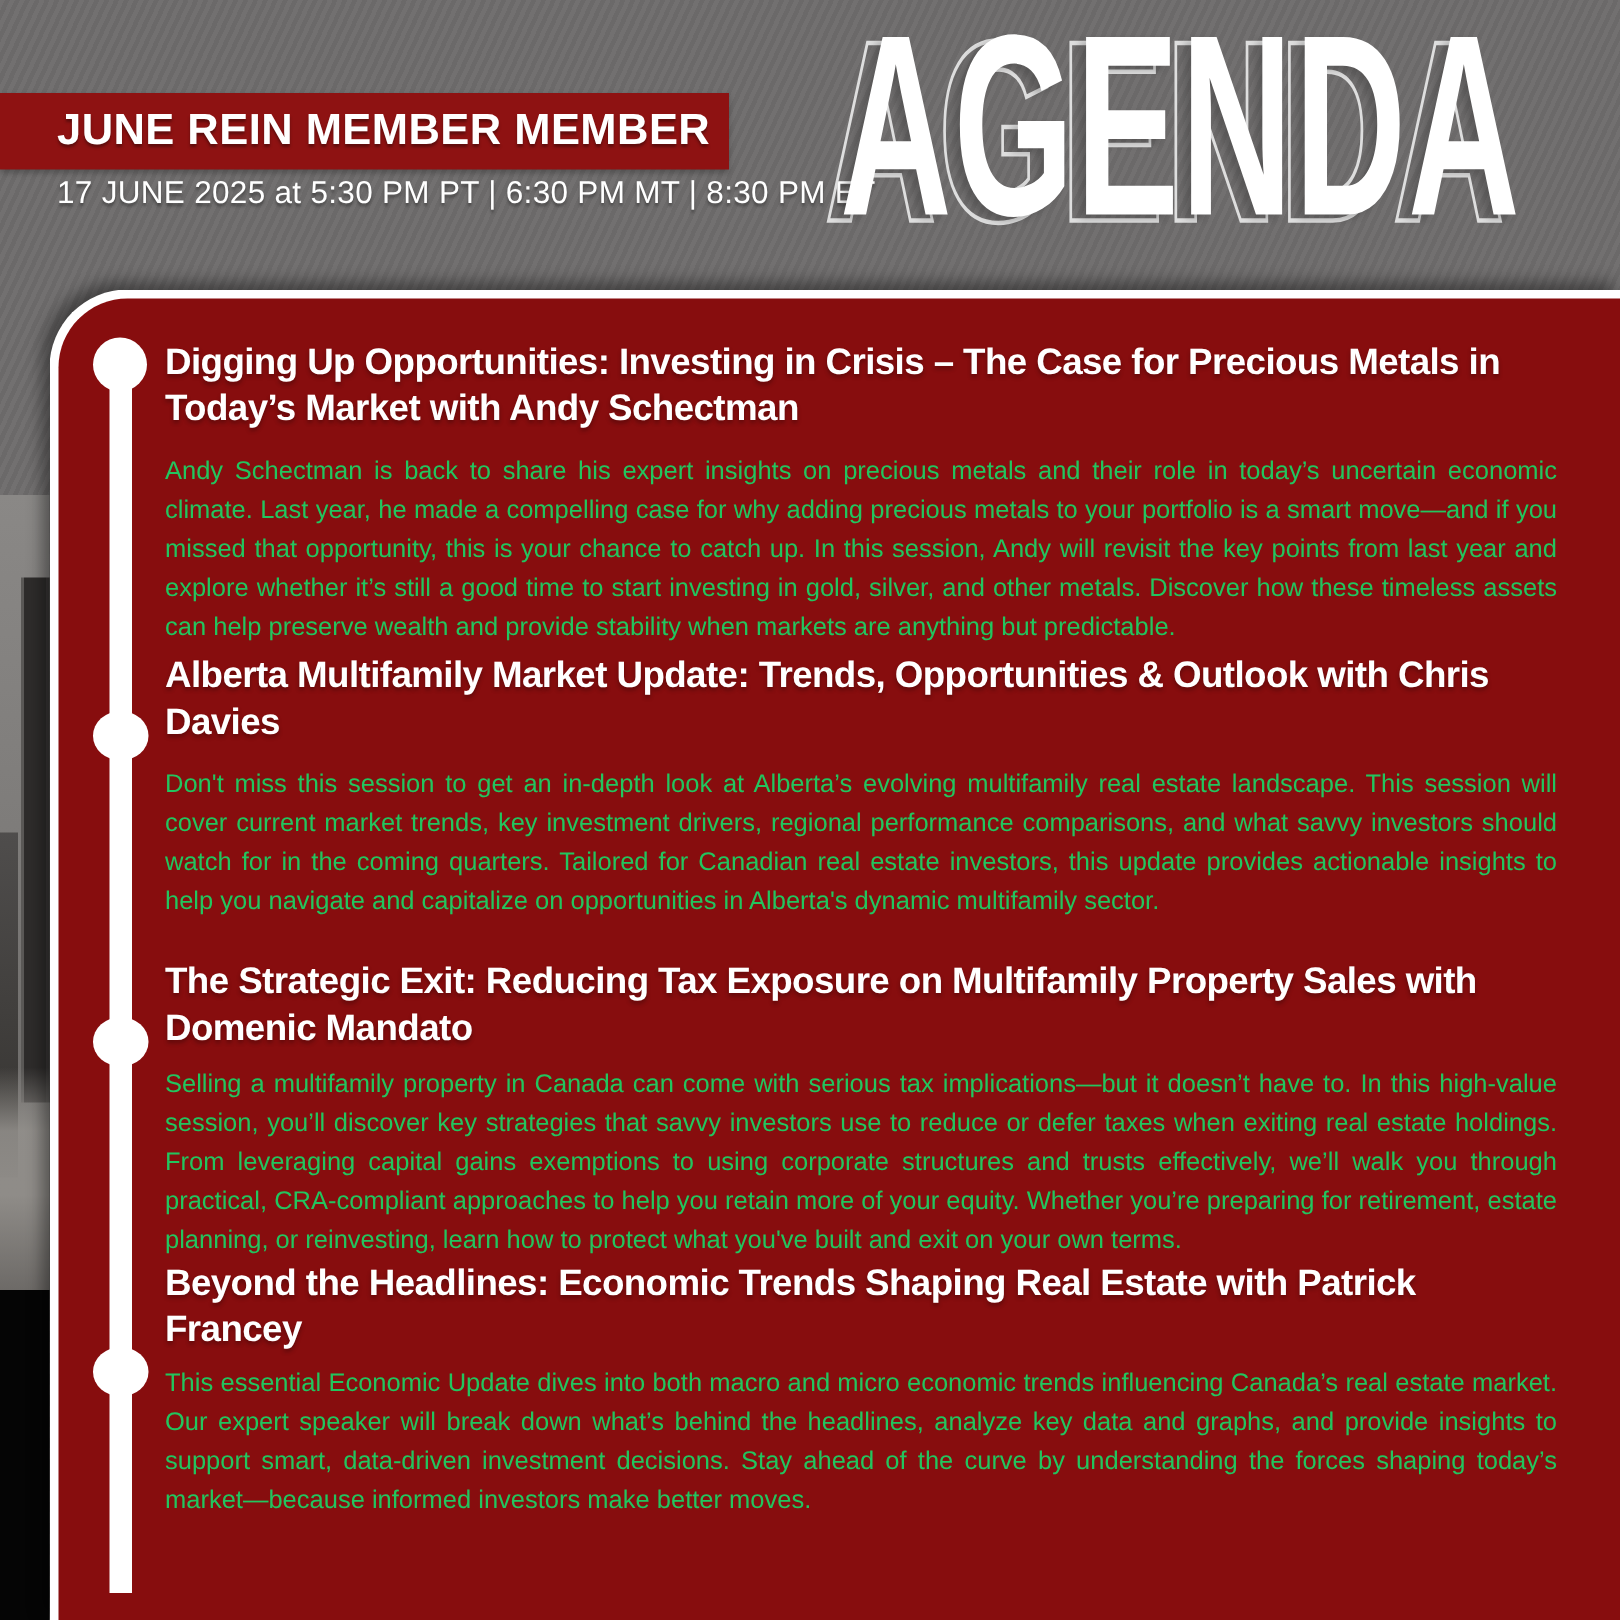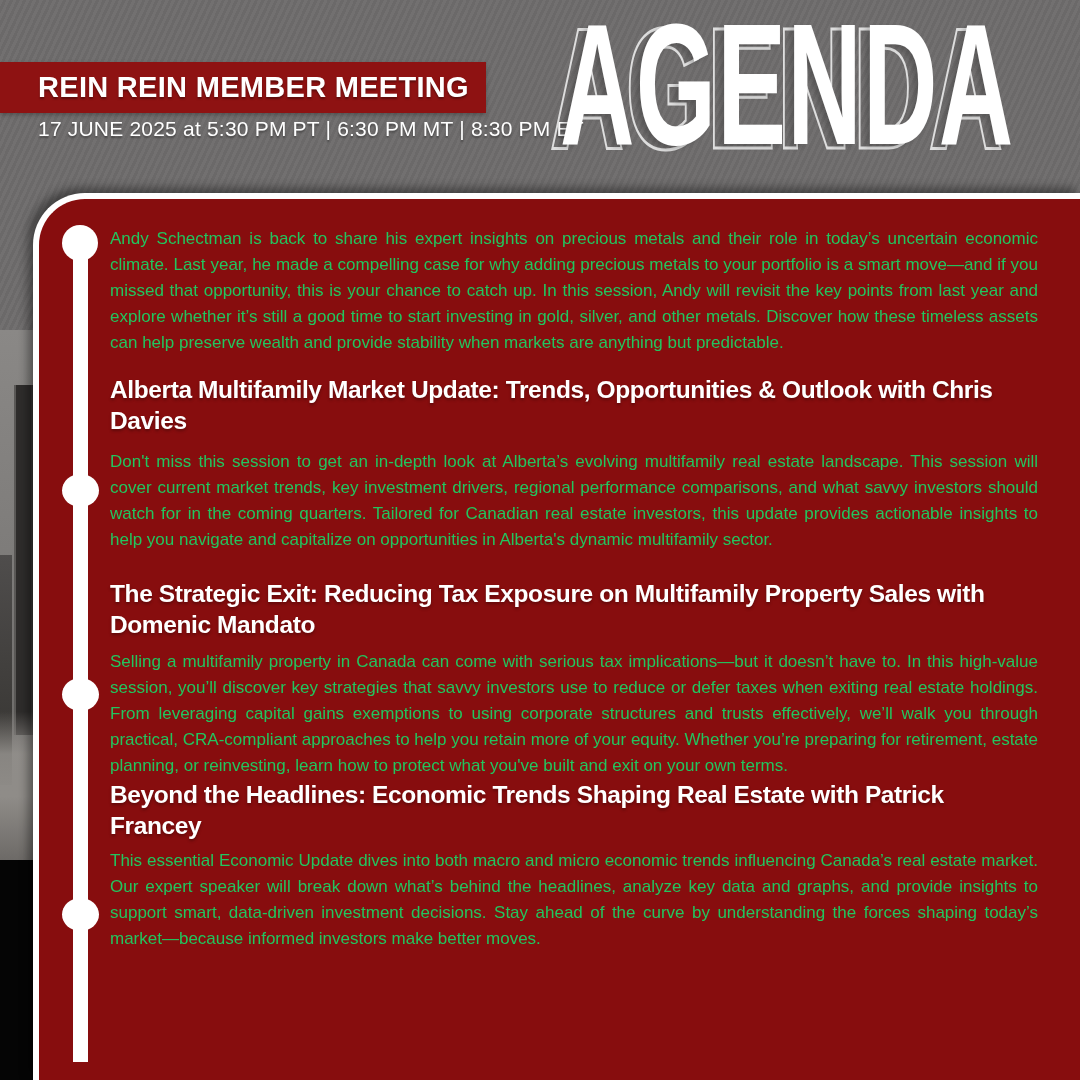"REIN REIN MEMBER MEETING" span.banner-title { text: REIN REIN MEMBER MEETING -> JUNE REIN MEMBER MEMBER }
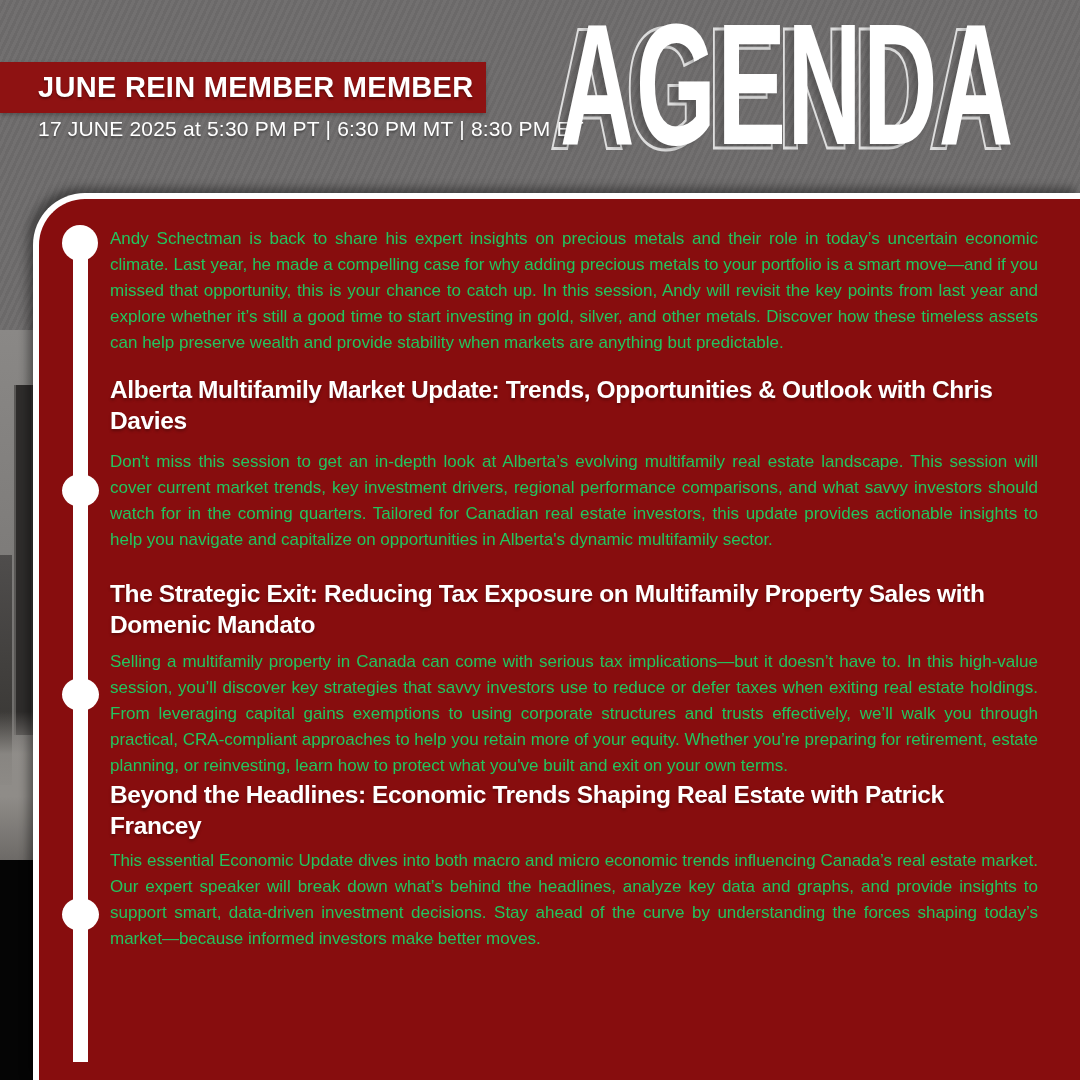"Digging Up Opportunities: Investing in" h2 { html: none -> <h2>Digging Up Opportunities: Investing in Crisis – The Case for Precious Metals in Today’s Market with Andy Schectman</h2> }
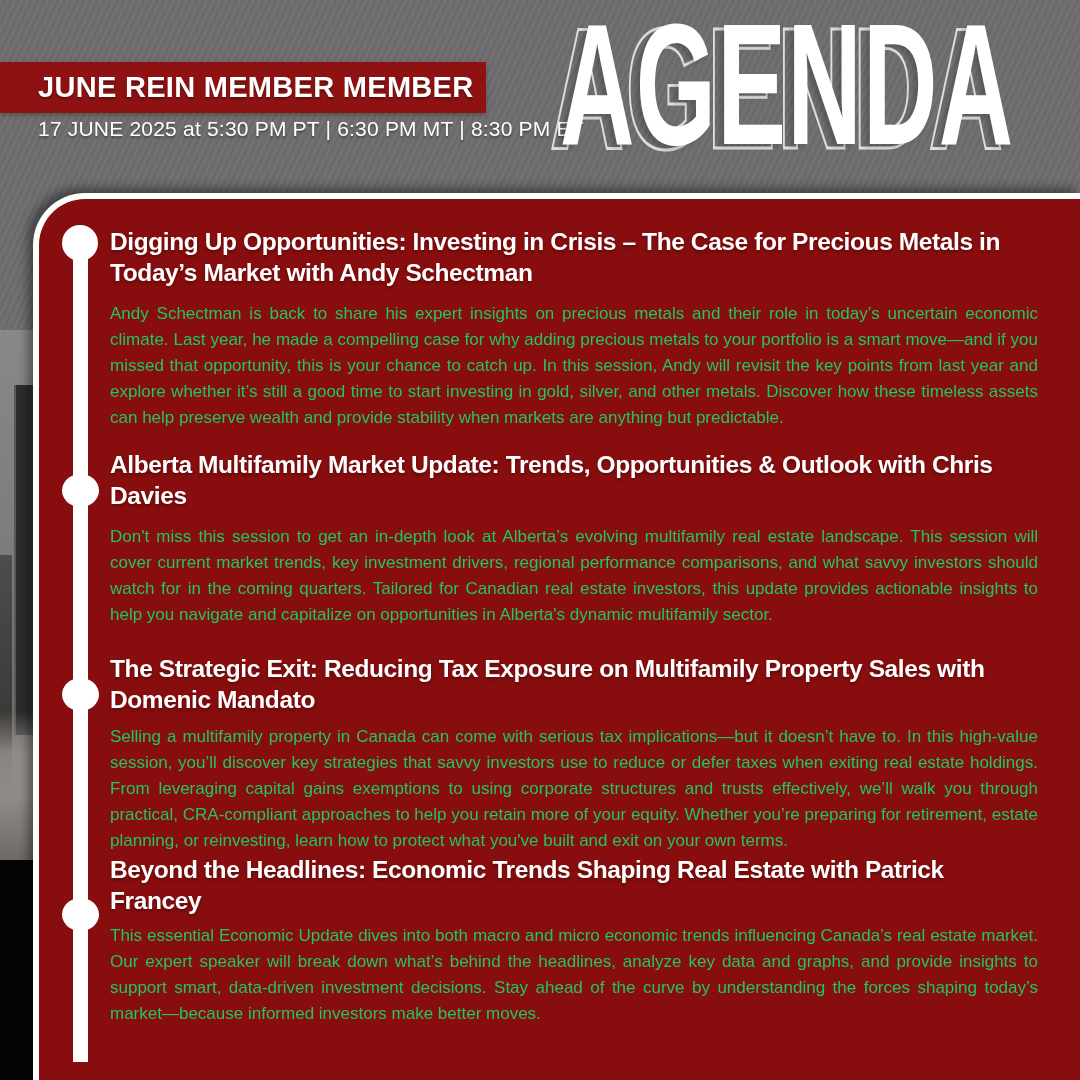"Alberta Multifamily Market Update:" .item2 { margin-top: 18px -> 4px }
